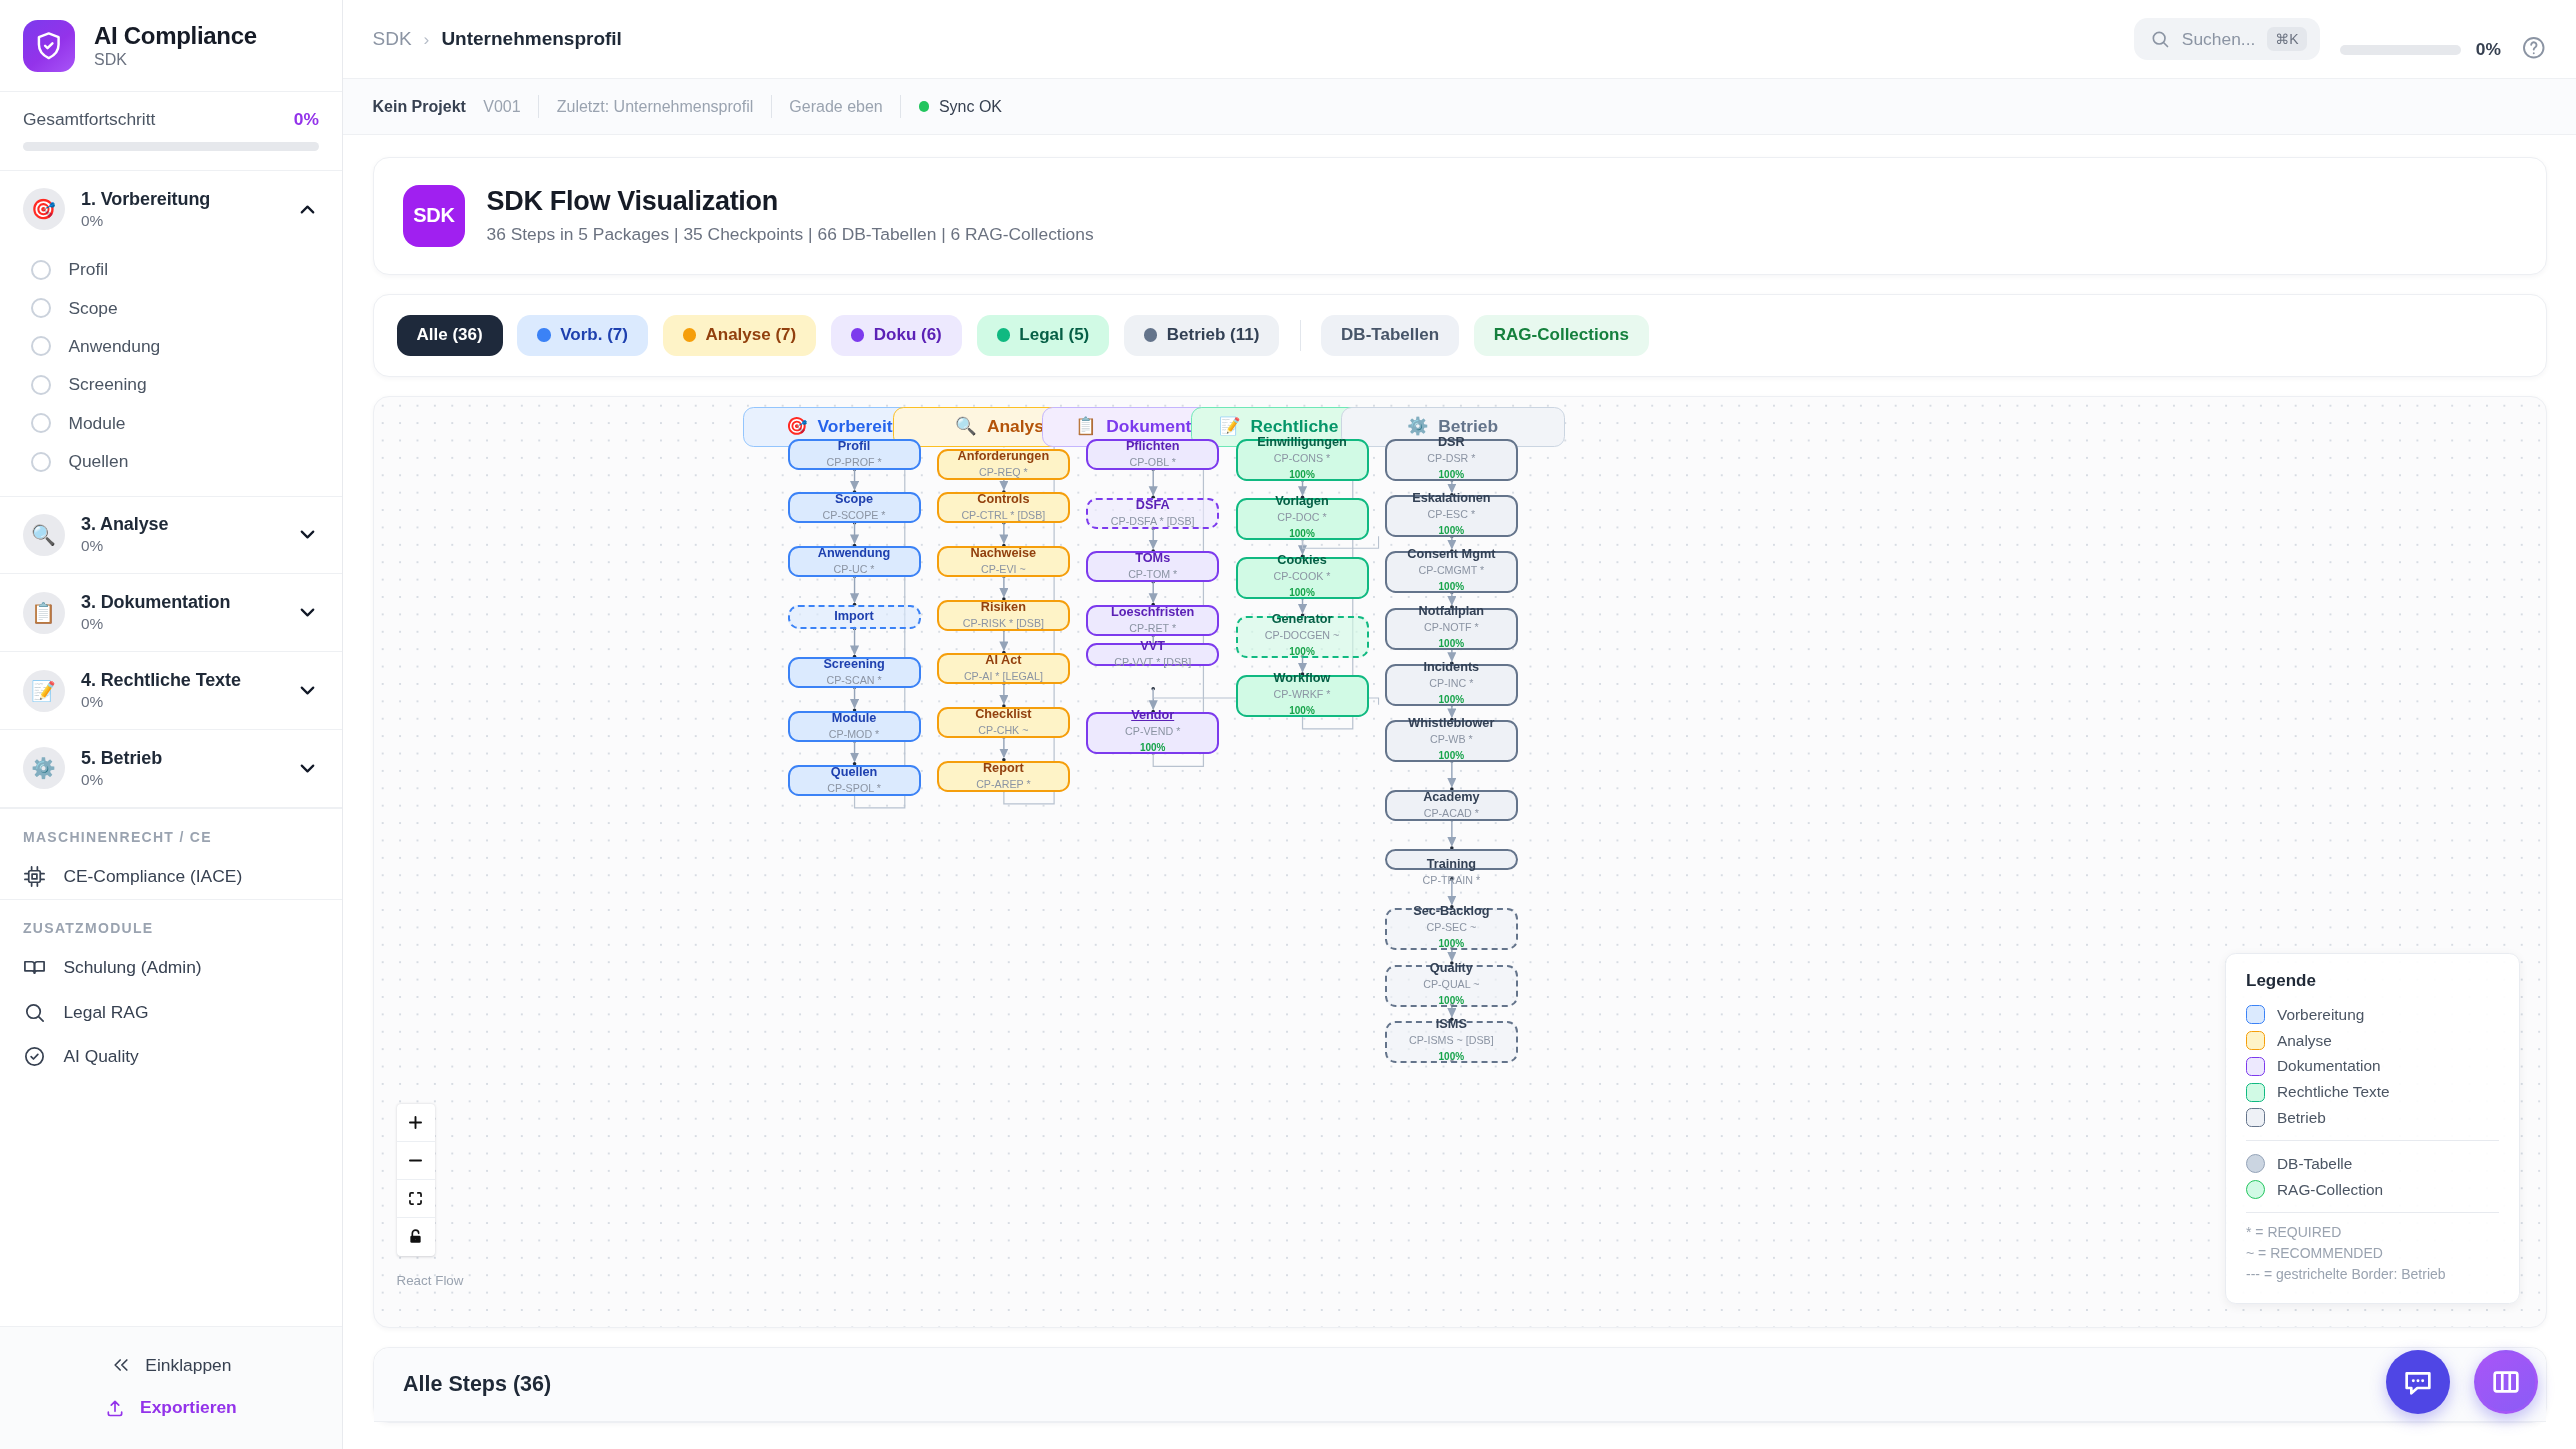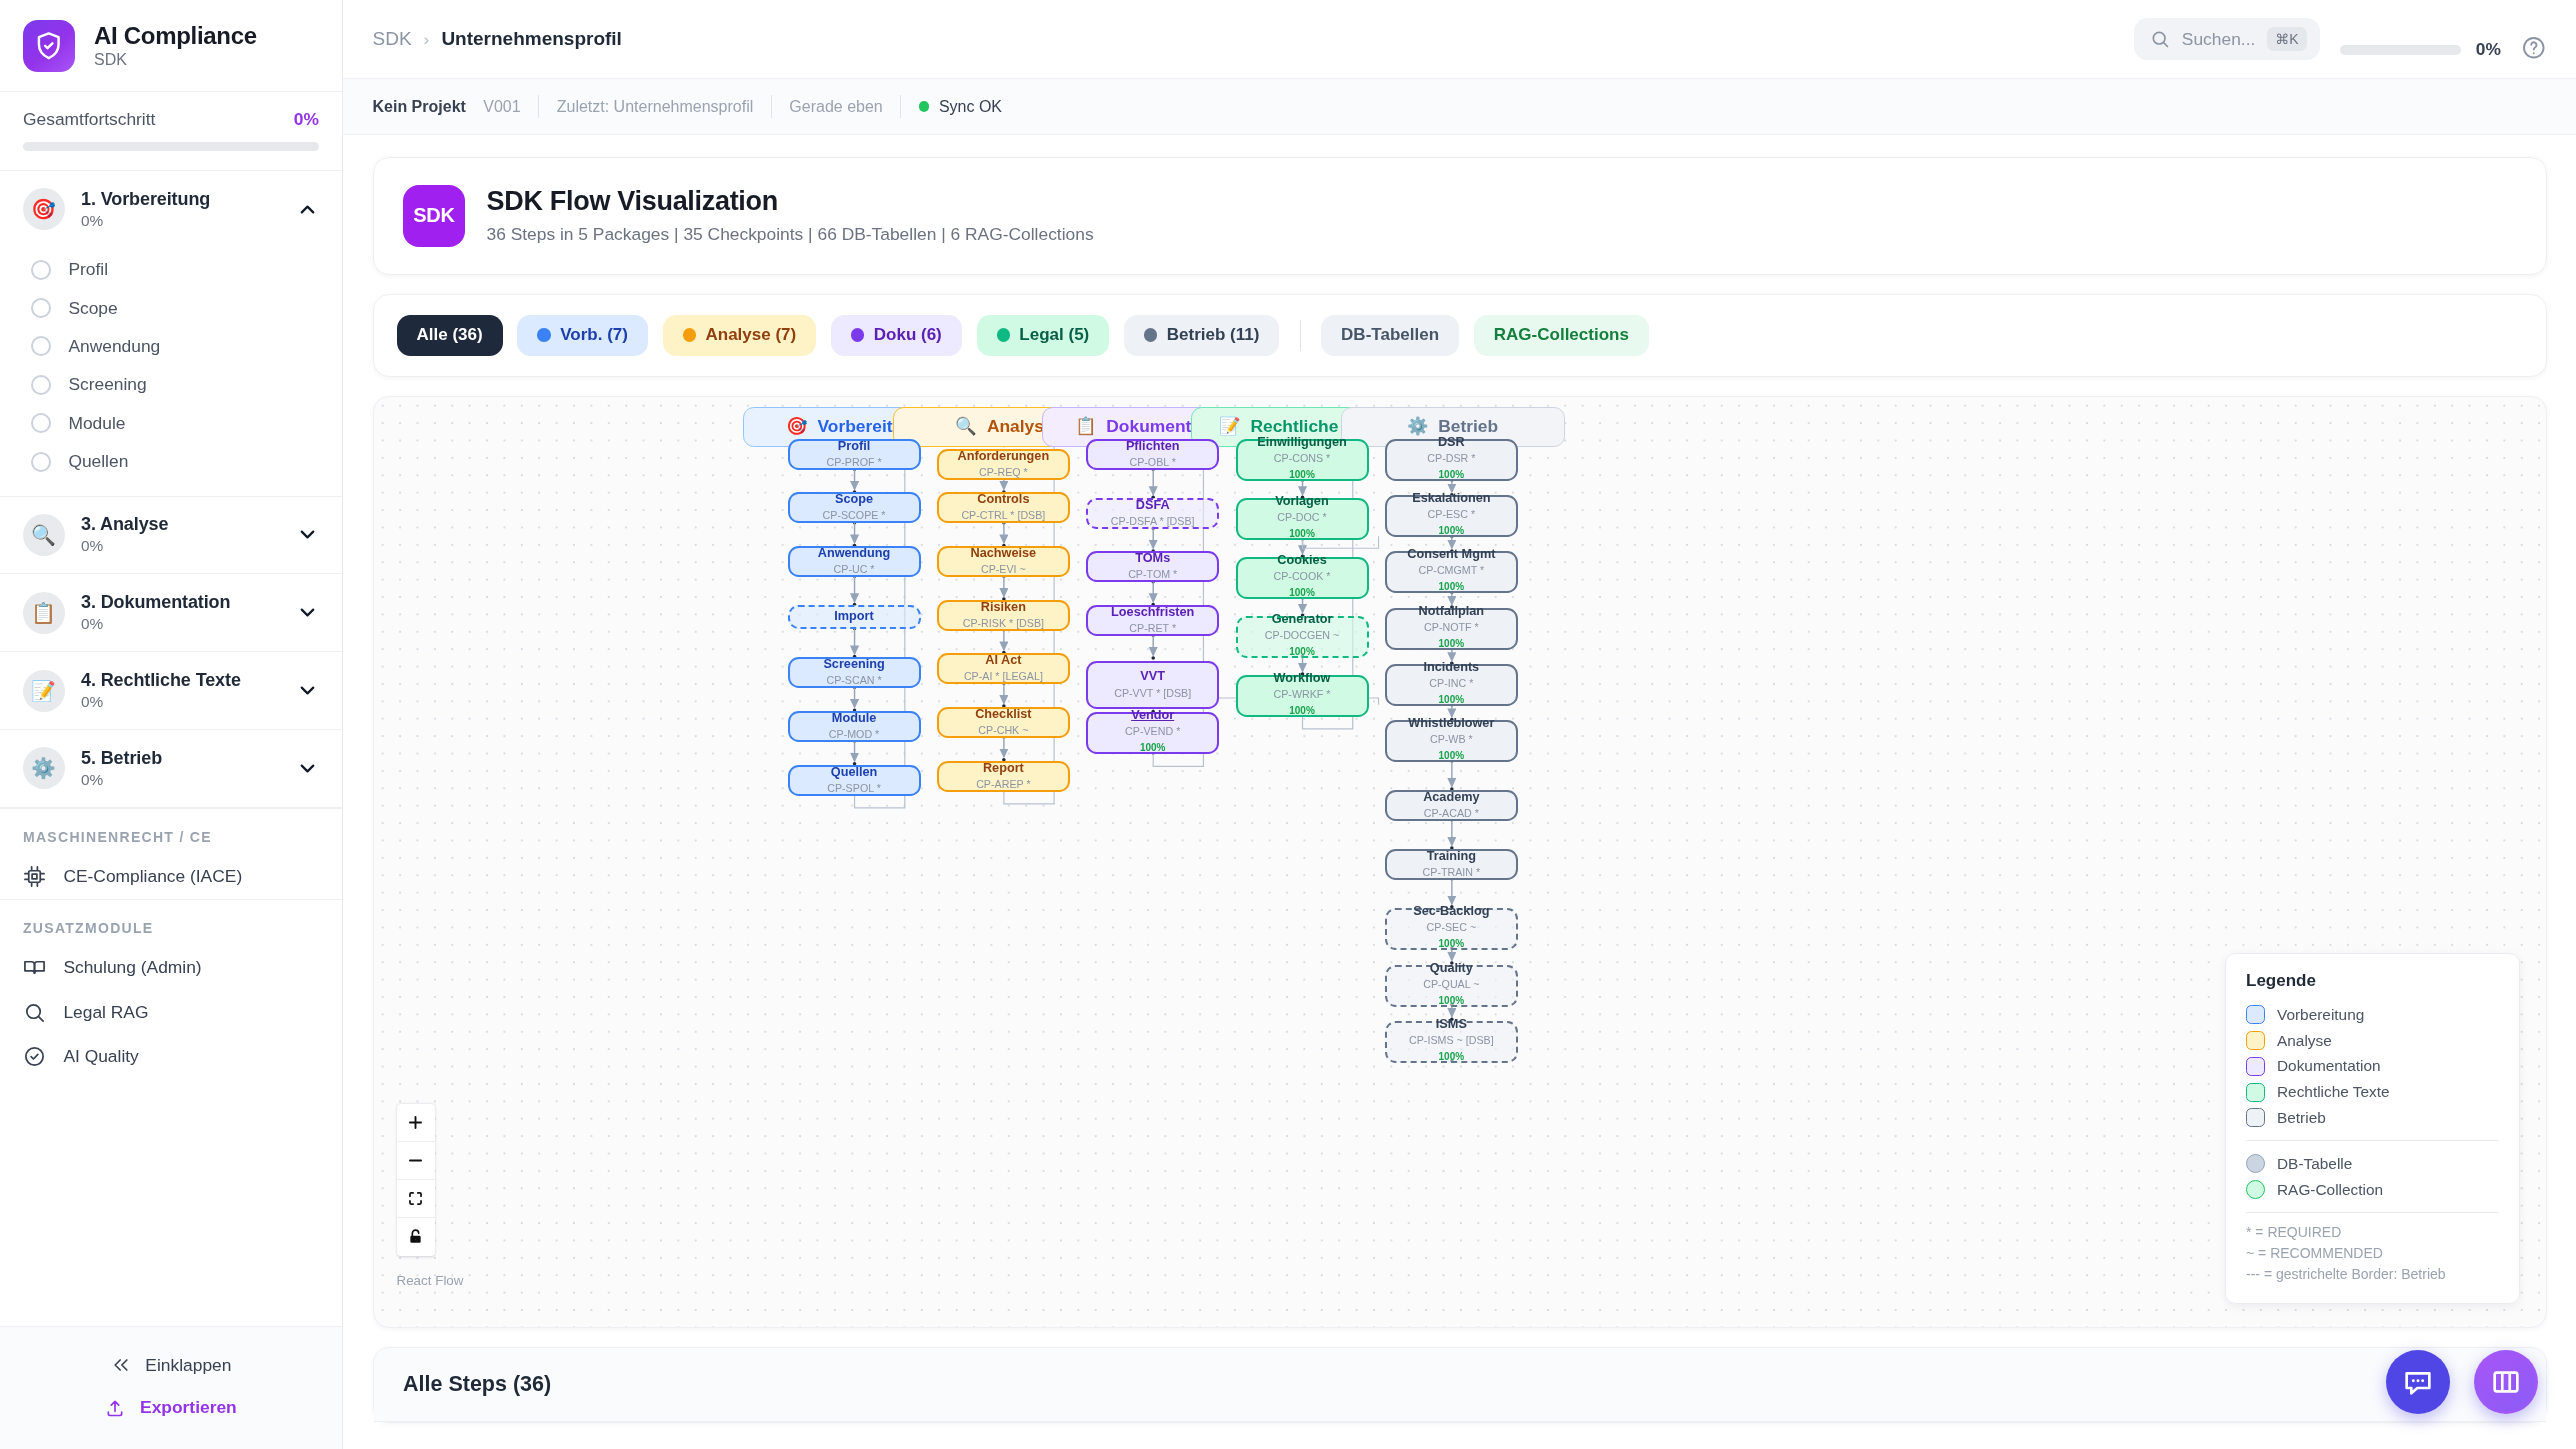"VVT" div.node { height: 48px -> 23px; top: 264px -> 246px }
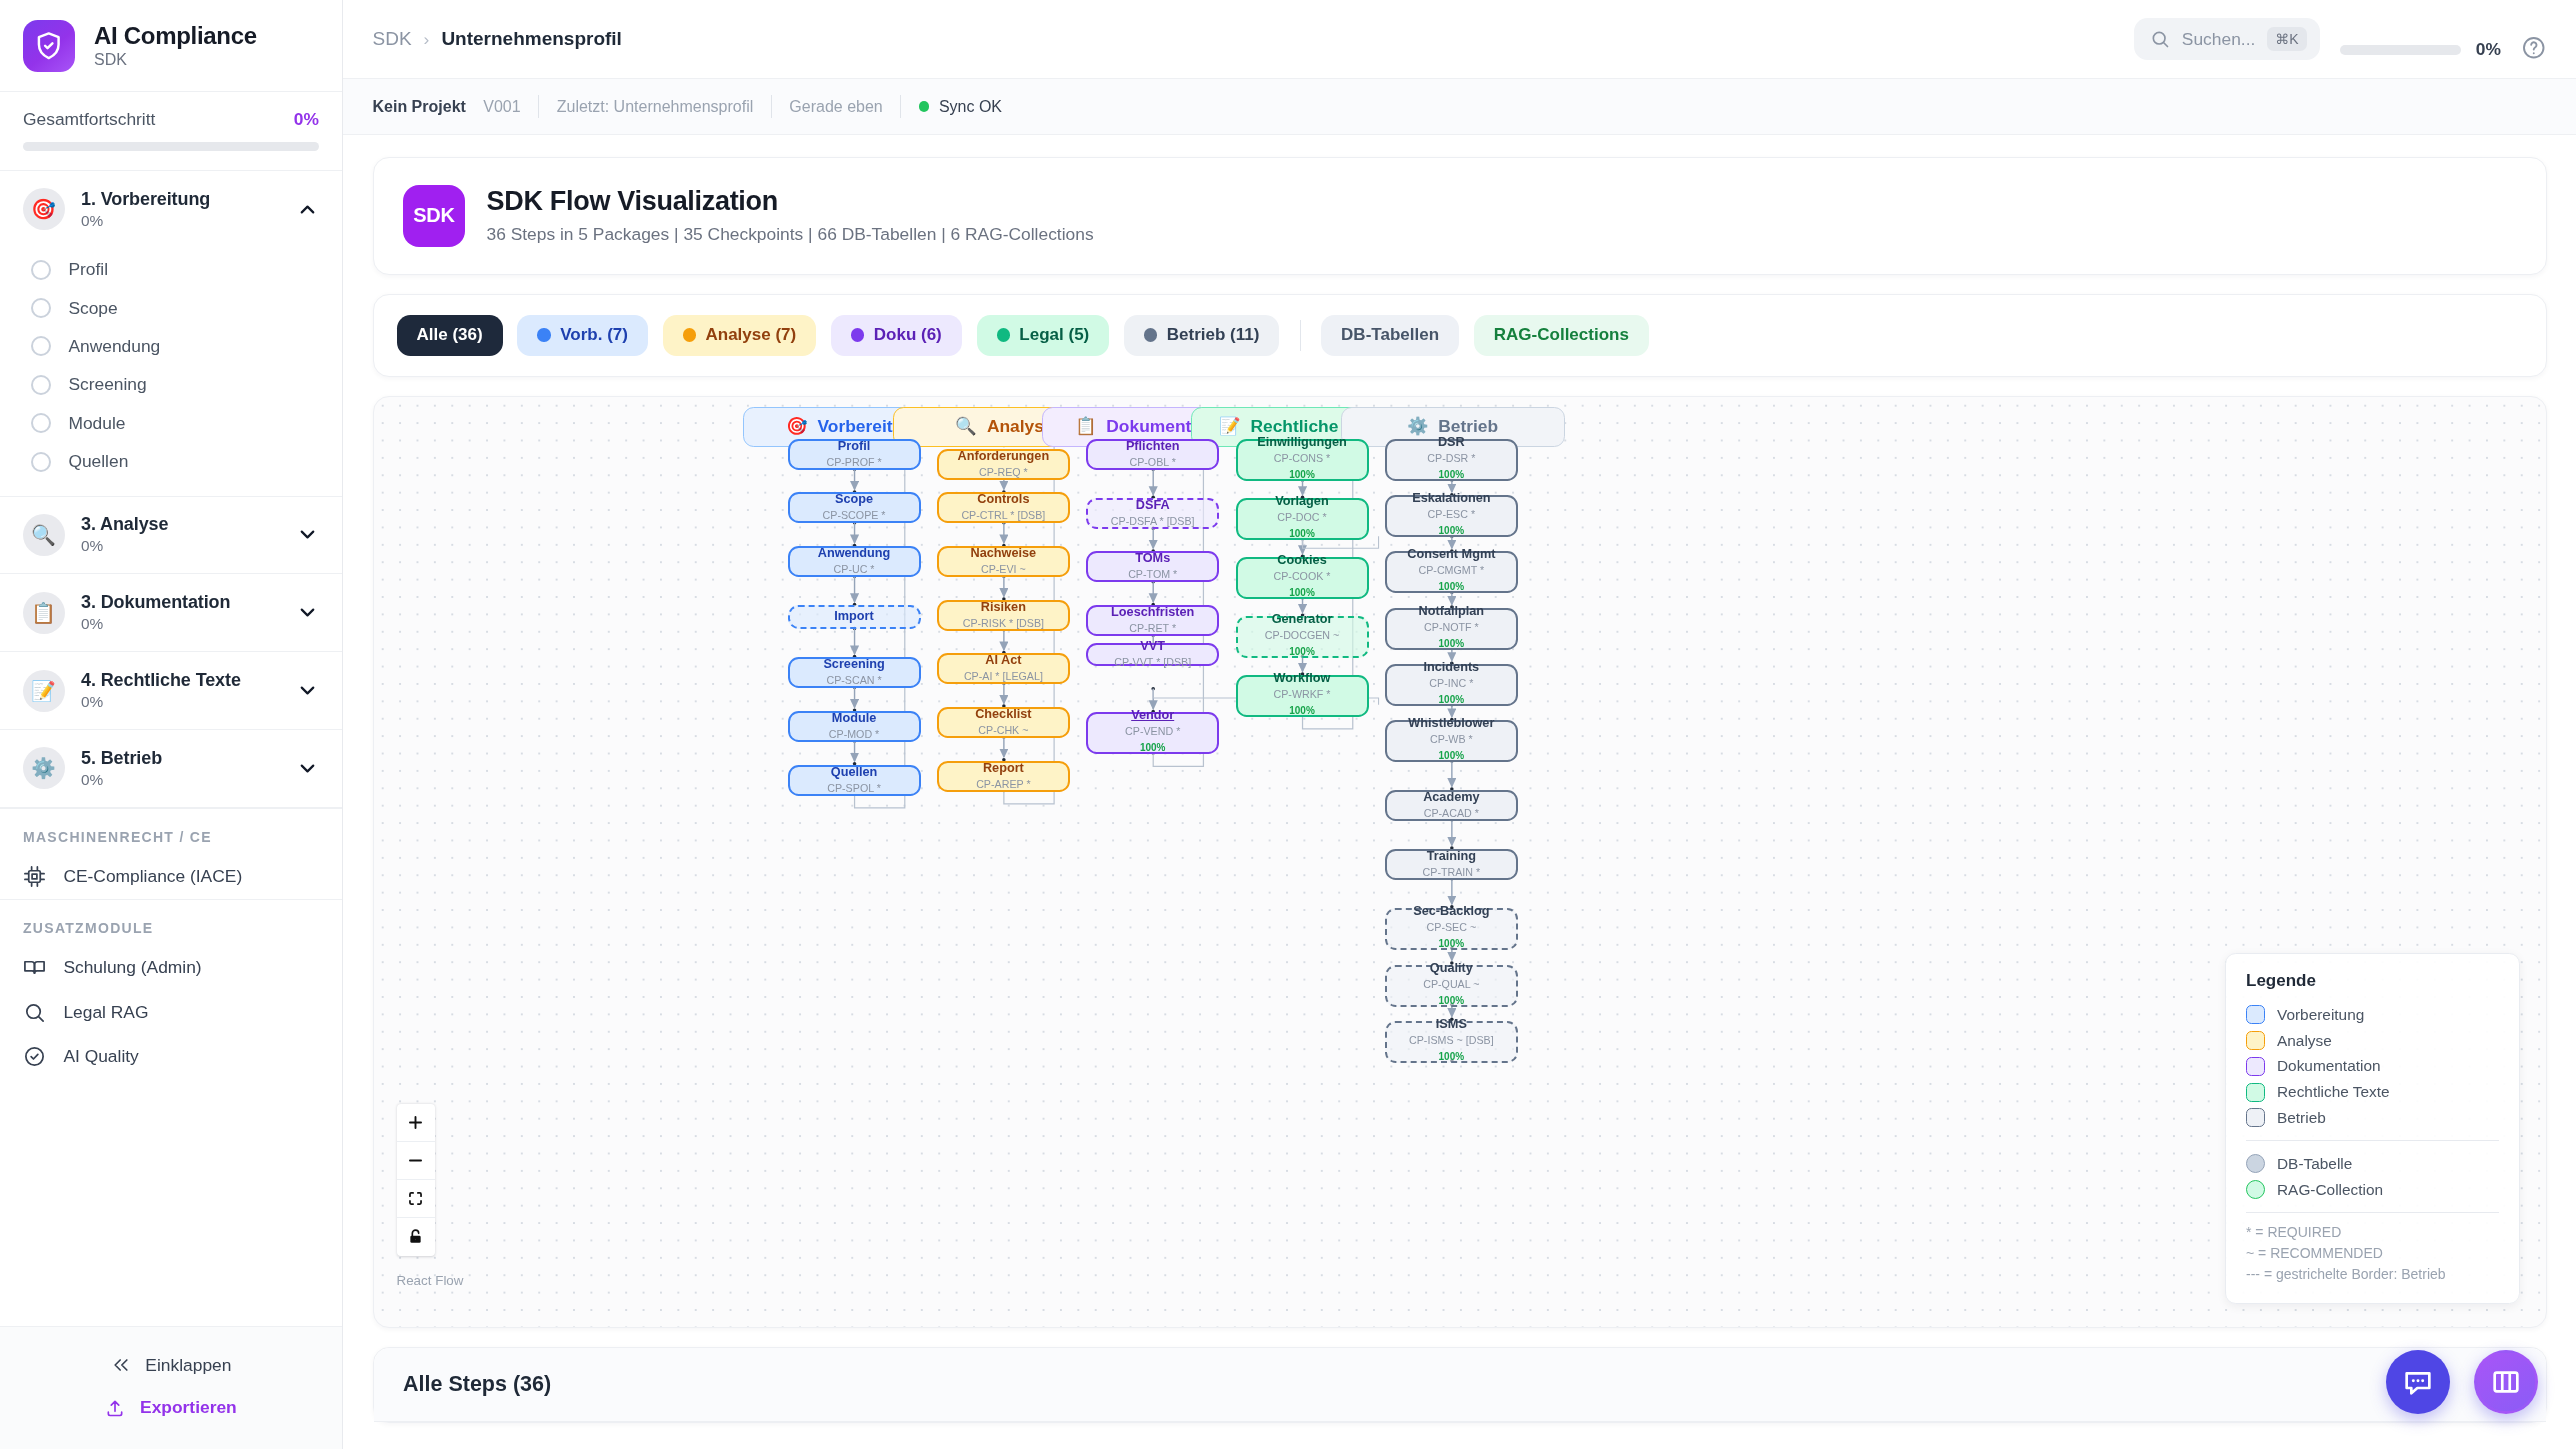"Training" div.node { height: 31px -> 21px; justify-content: none -> space-between }
